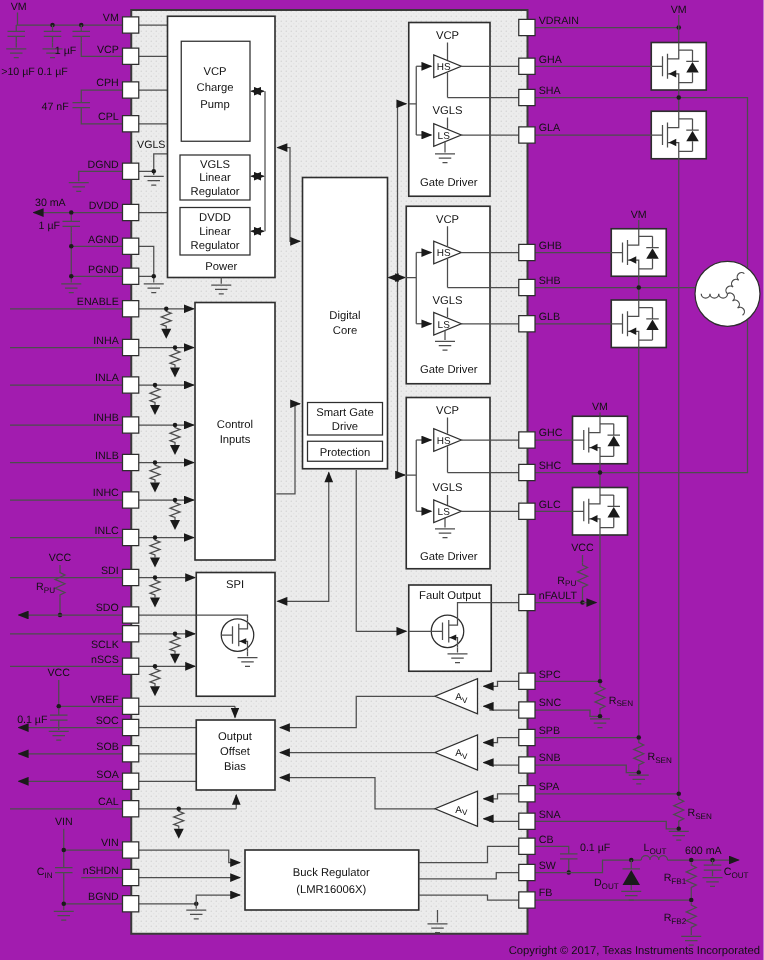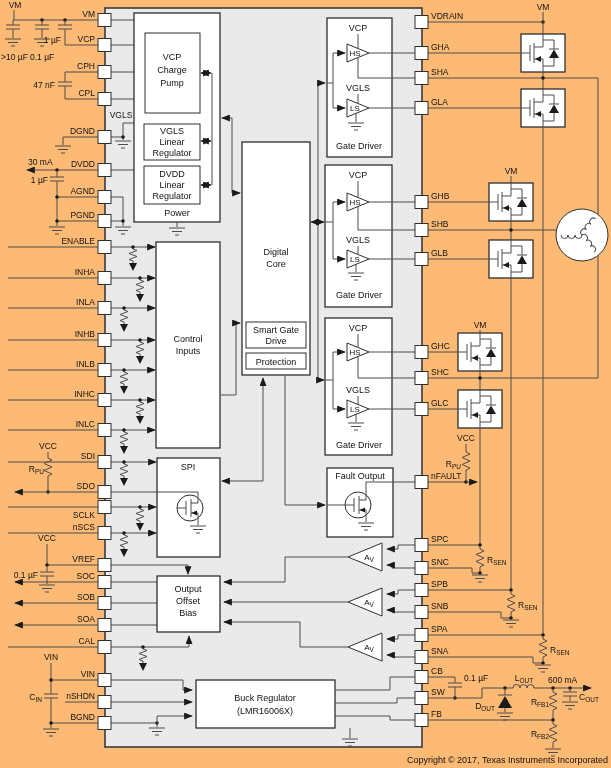"VM" #stage { background: #fdba74 -> #a21caf }
